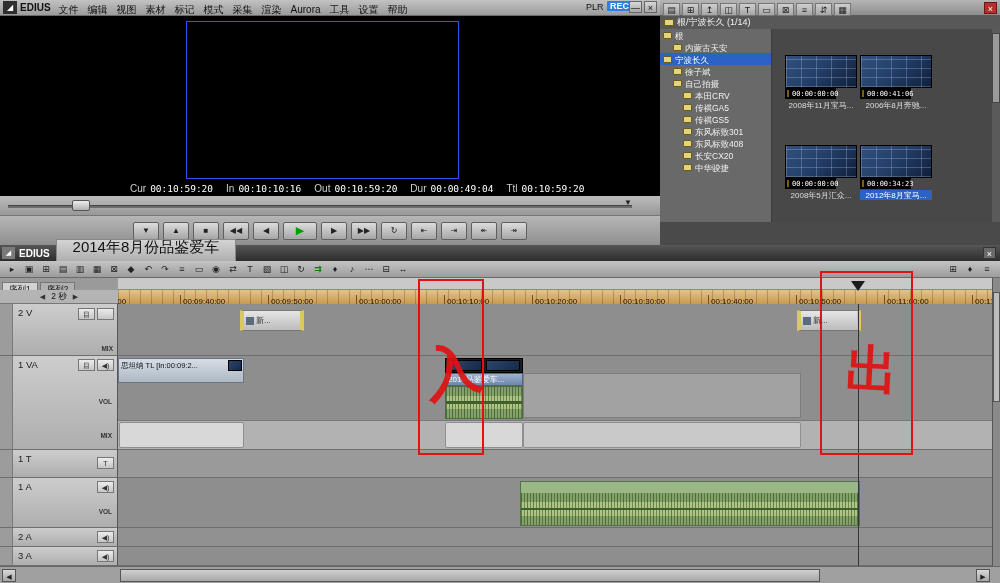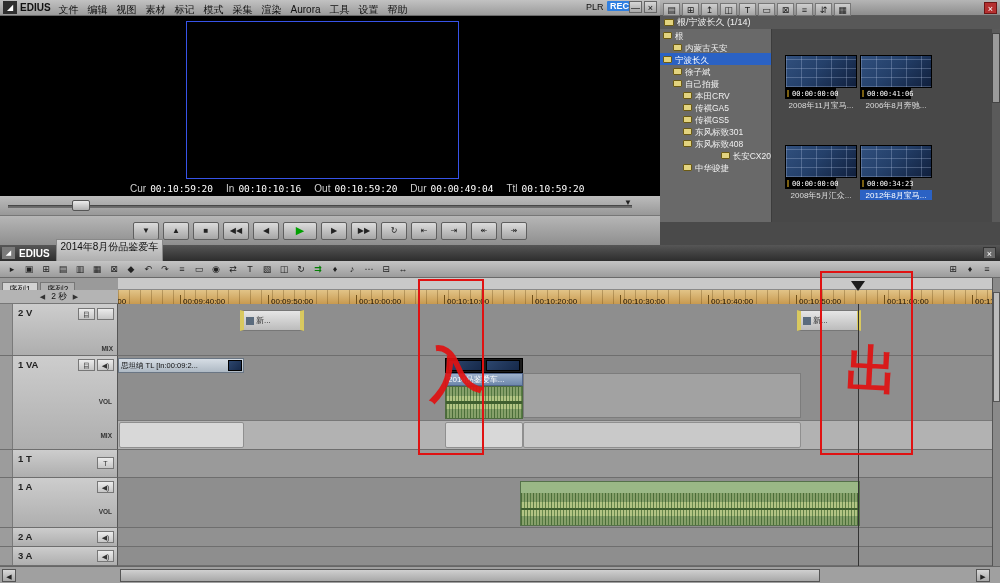"长安CX20" div.tree-item { text-align: right -> none }
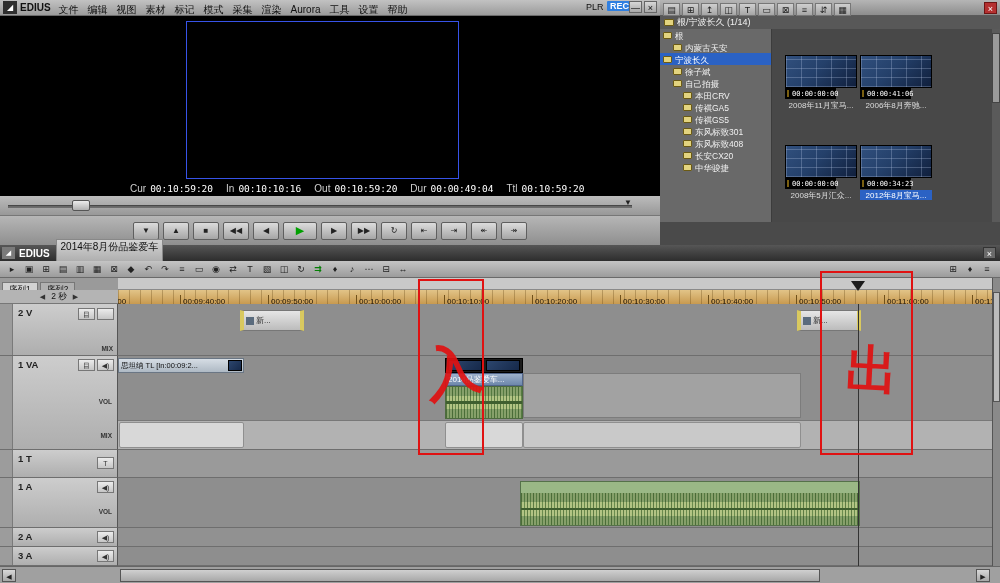"2014年8月份品鉴爱车" #tl-title { font-size: 10px -> 15px; padding: 0 4px -> 0 16px }
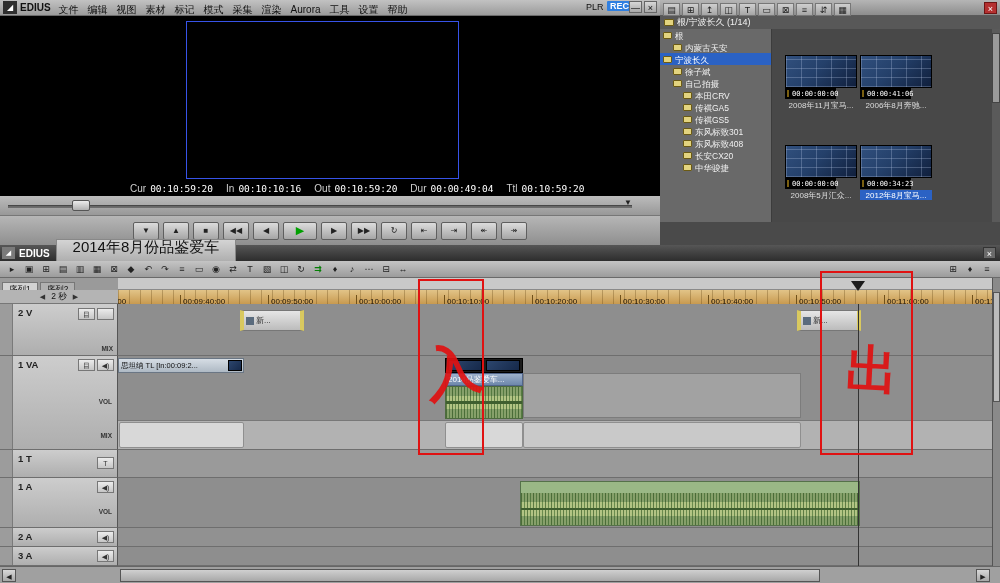"2 V" .tlabel { font-weight: bold -> normal }
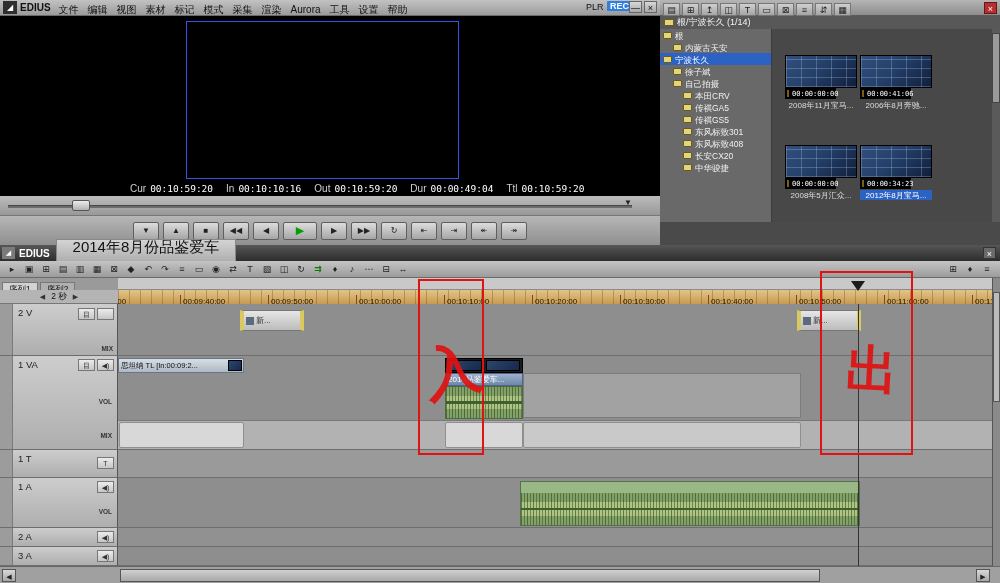"思坦纳 TL [In:00:09:2..." .vname { height: 15px -> 25px }
